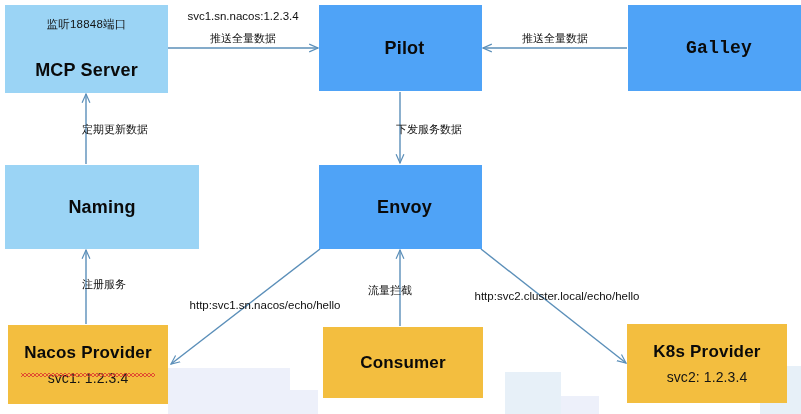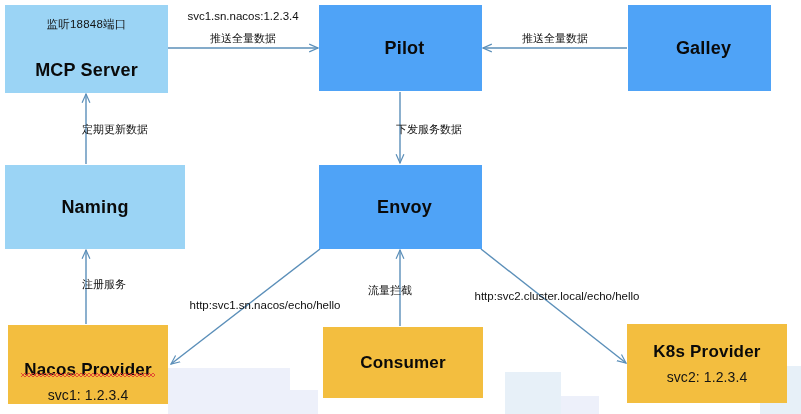"Galley" div.node { font-family: none -> Liberation Mono, monospace; width: 143px -> 174px }
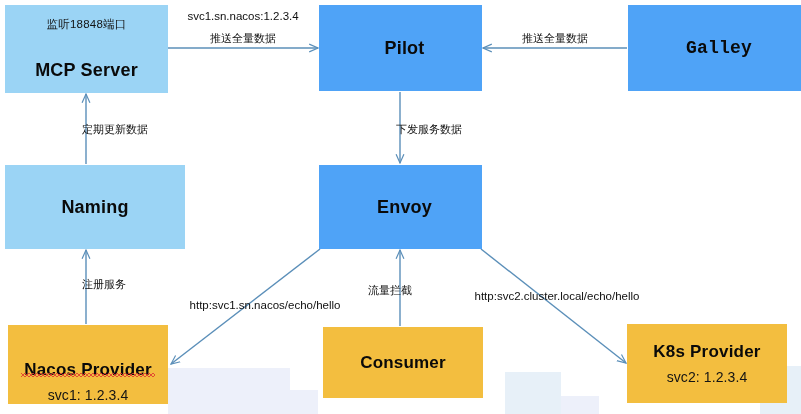"Naming" div.node { width: 180px -> 194px }
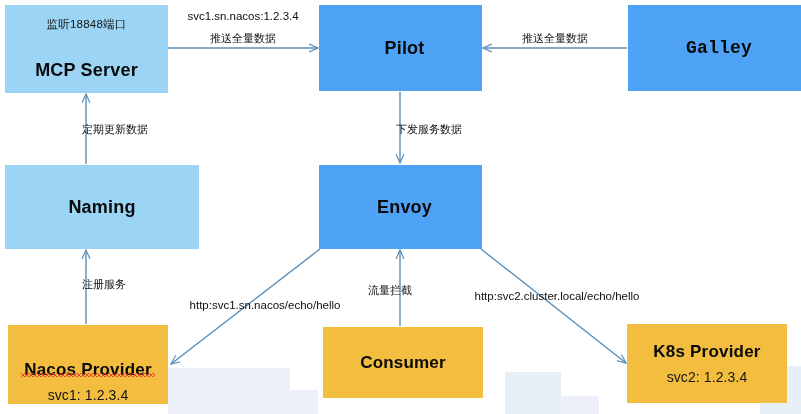"Nacos Provider" div.node { justify-content: flex-end -> none }
